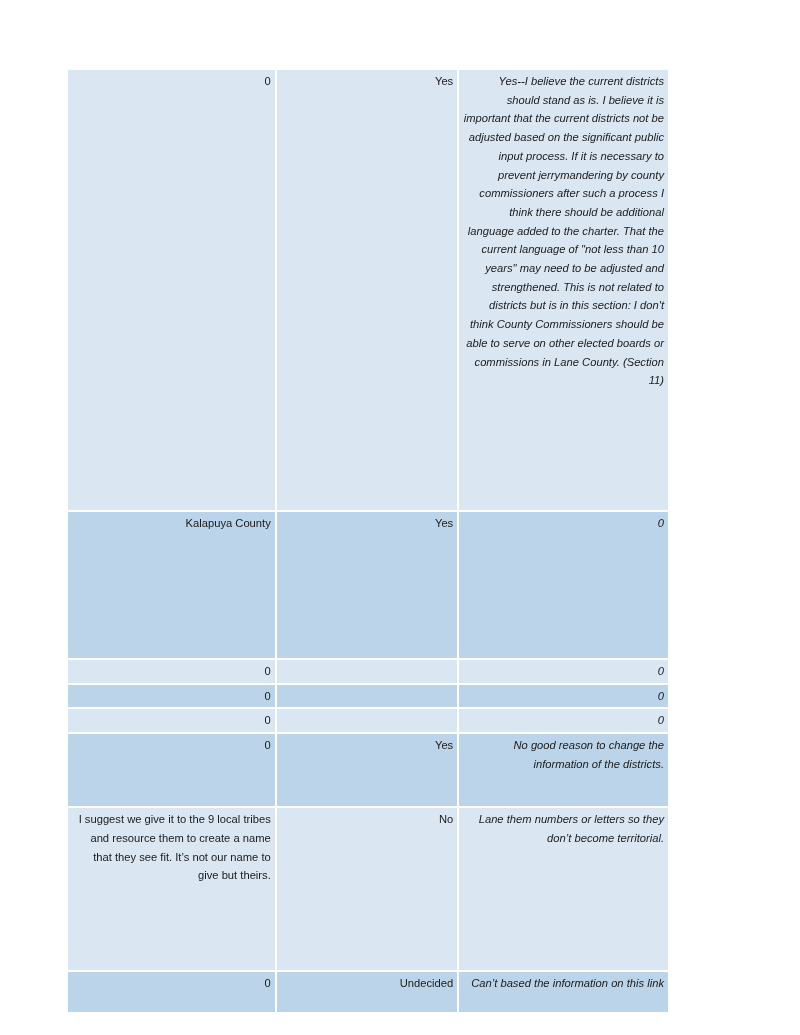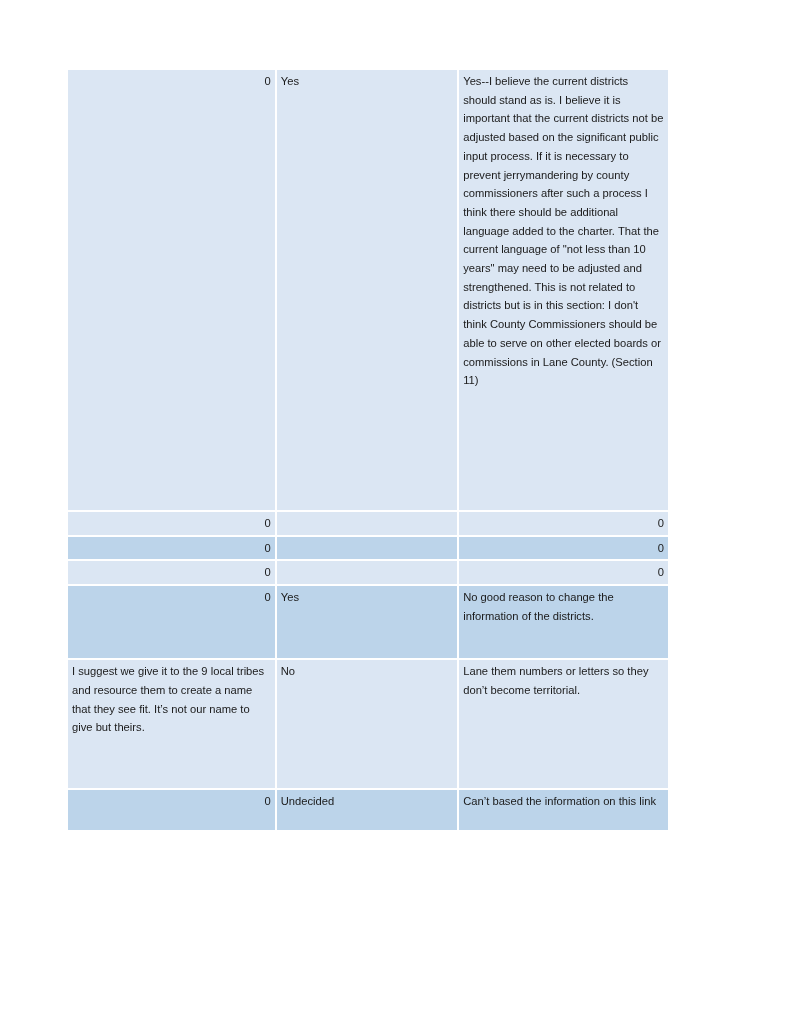"Yes" .txt { text-align: left -> right }
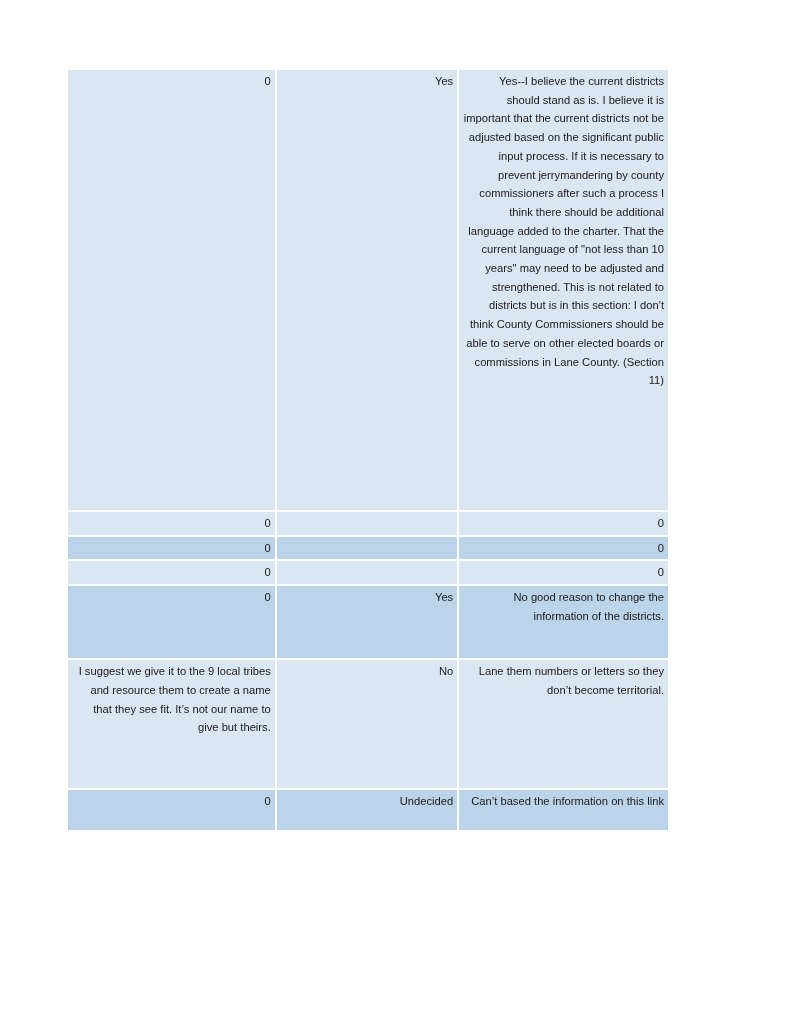"Yes--I believe the current districts" .grid td:last-child { font-style: none -> italic }
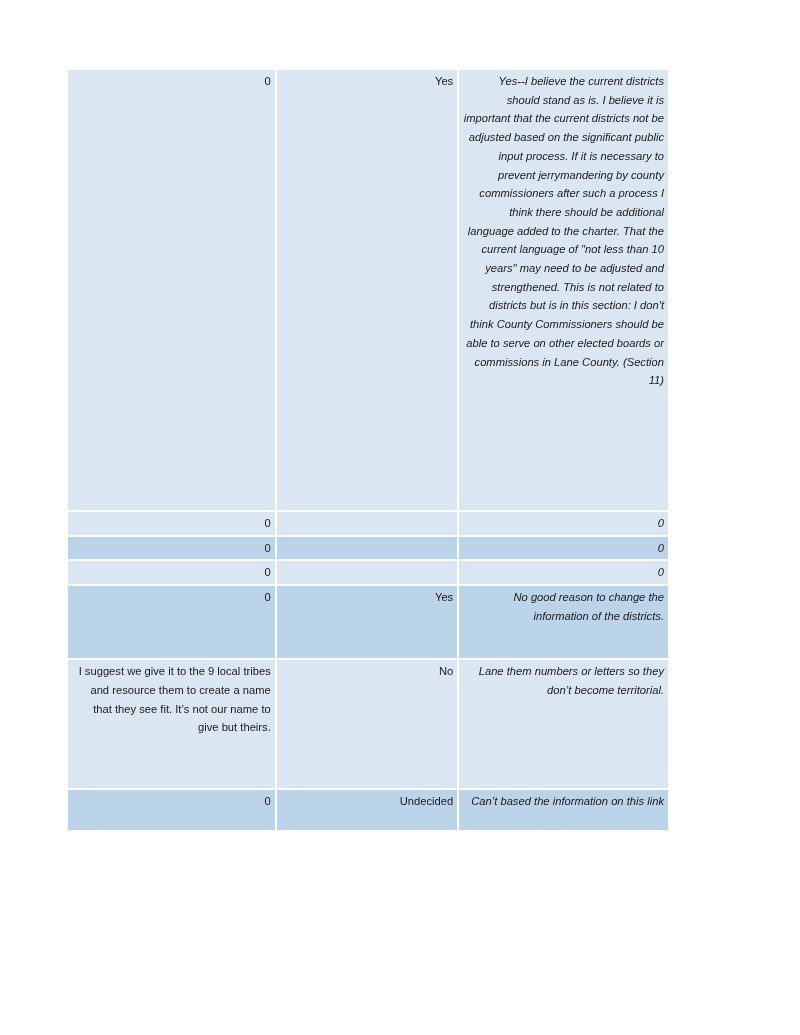"Kalapuya County" tr { html: none -> <tr> <td>Kalapuya County</td> <td>Yes</td> <td>0</td> </tr> }
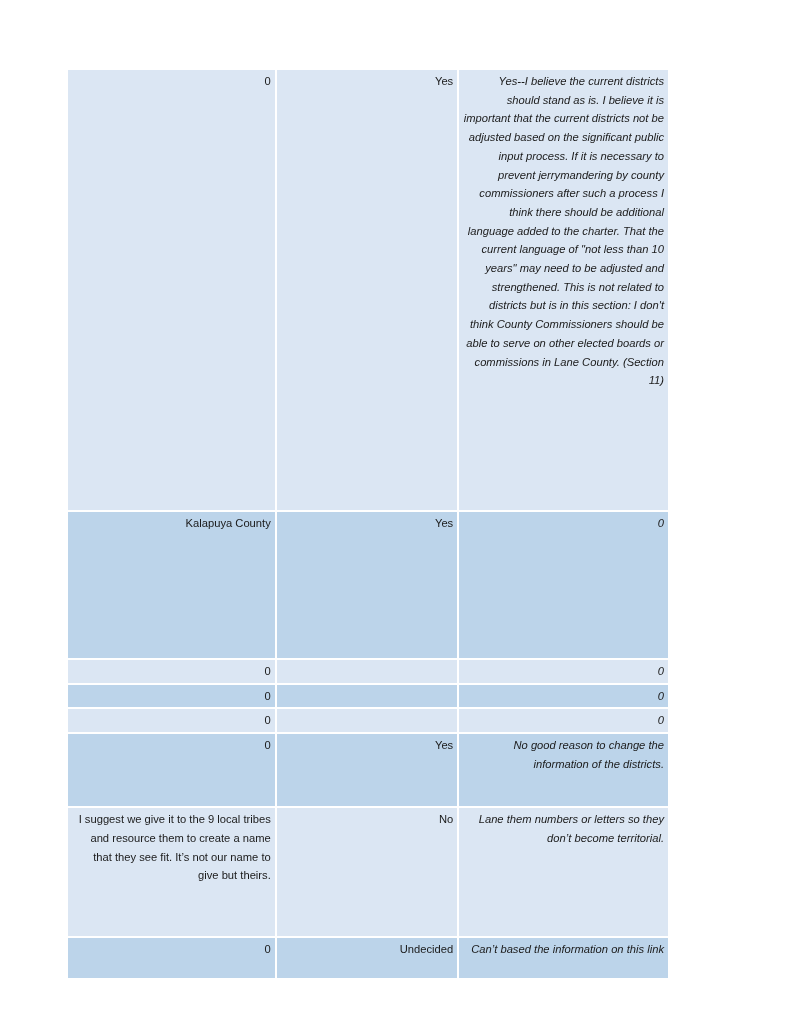"I suggest we give it" tr { height: 130px -> 164px }
